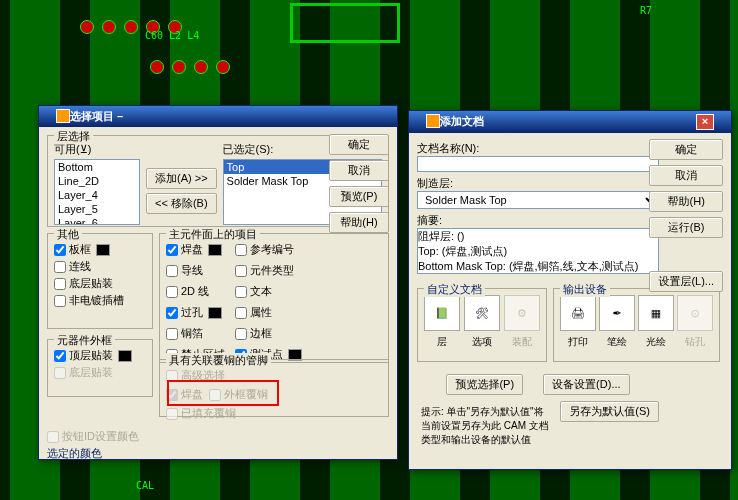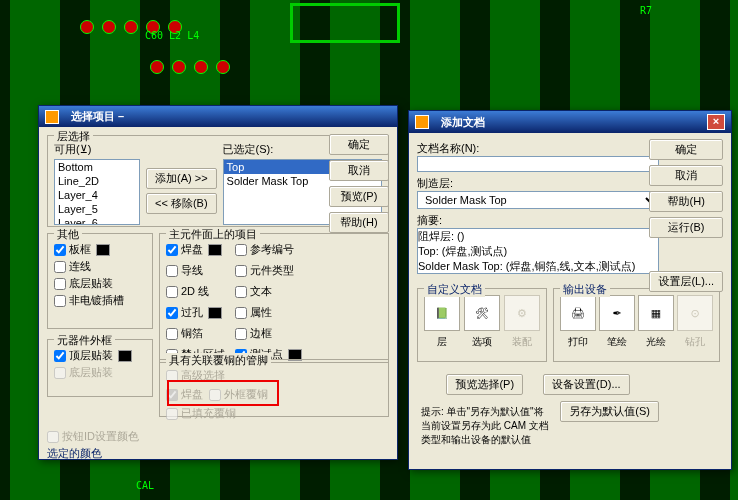"选择项目 –" .titlebar { align-items: center -> none; gap: 12px -> 0; padding: 3px 6px -> 3px 17px }
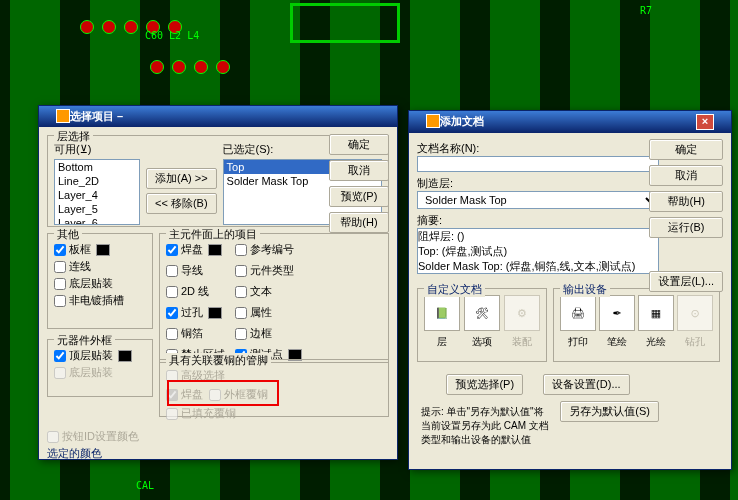"阻焊层: ()" div.list { text: Solder -> Bottom }
